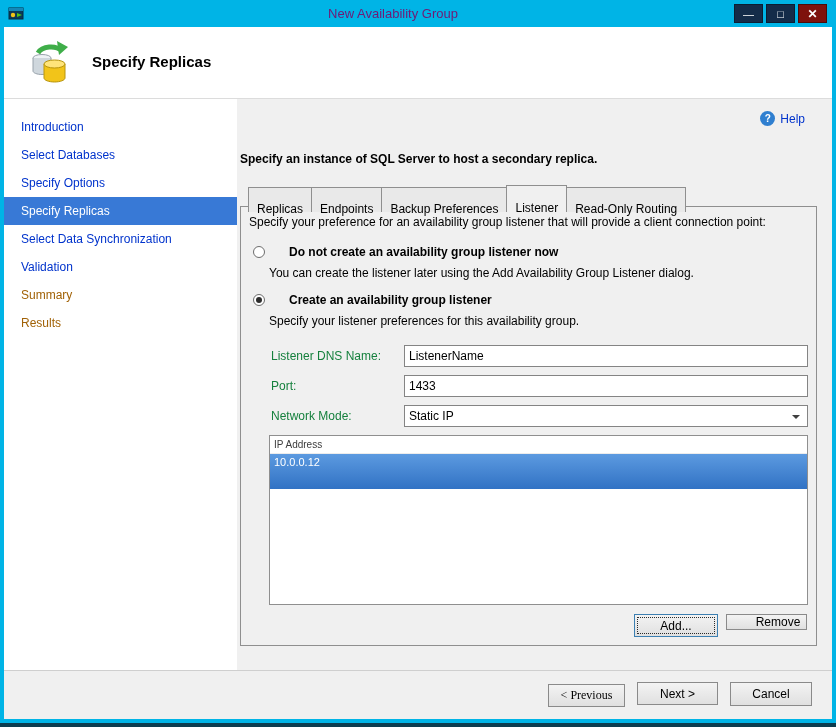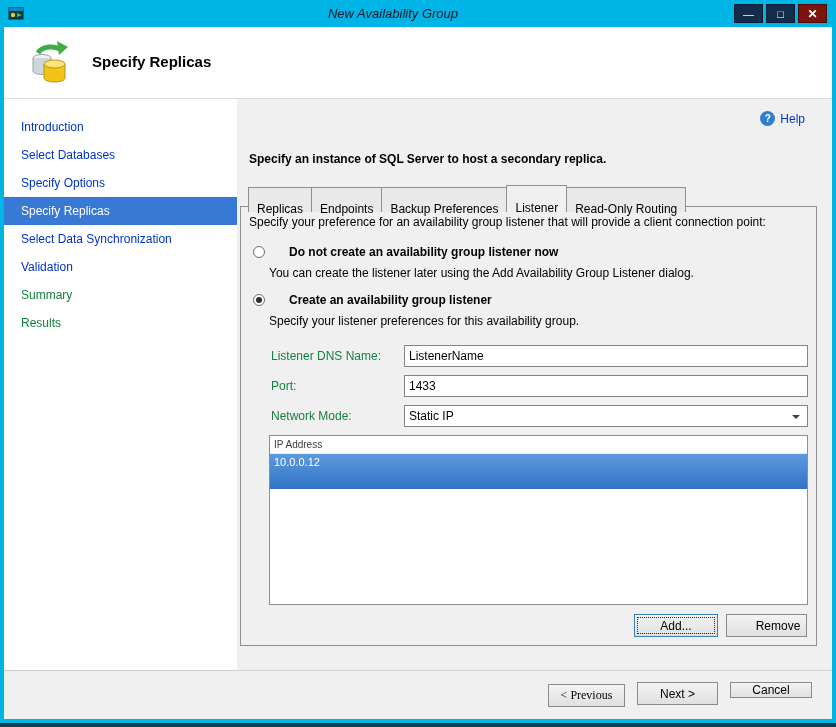"New Availability Group" .win-title { color: #0f172a -> #701a75; font-style: italic -> none }
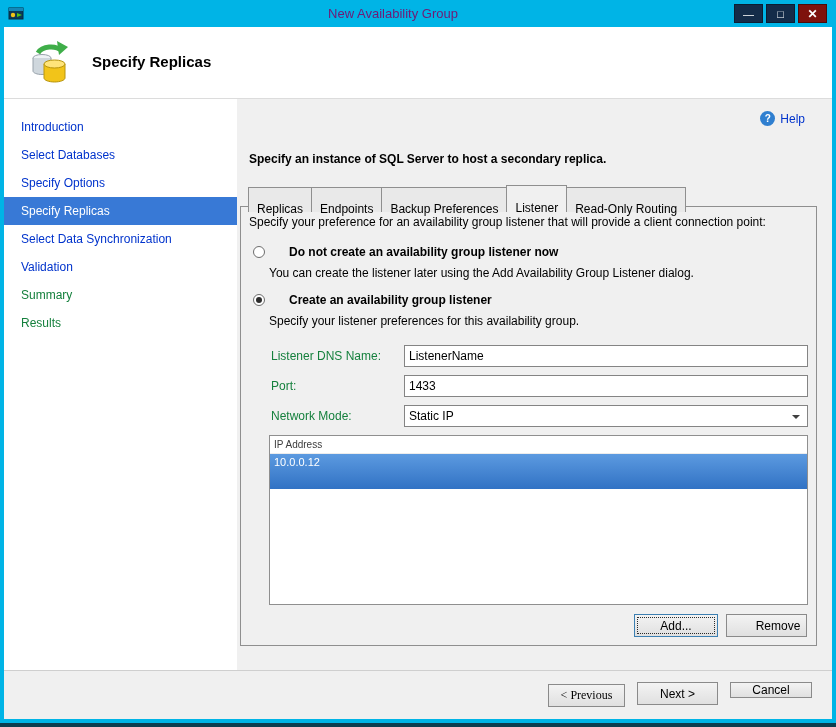"Specify an instance of SQL" .instruction { left: 12px -> 3px }
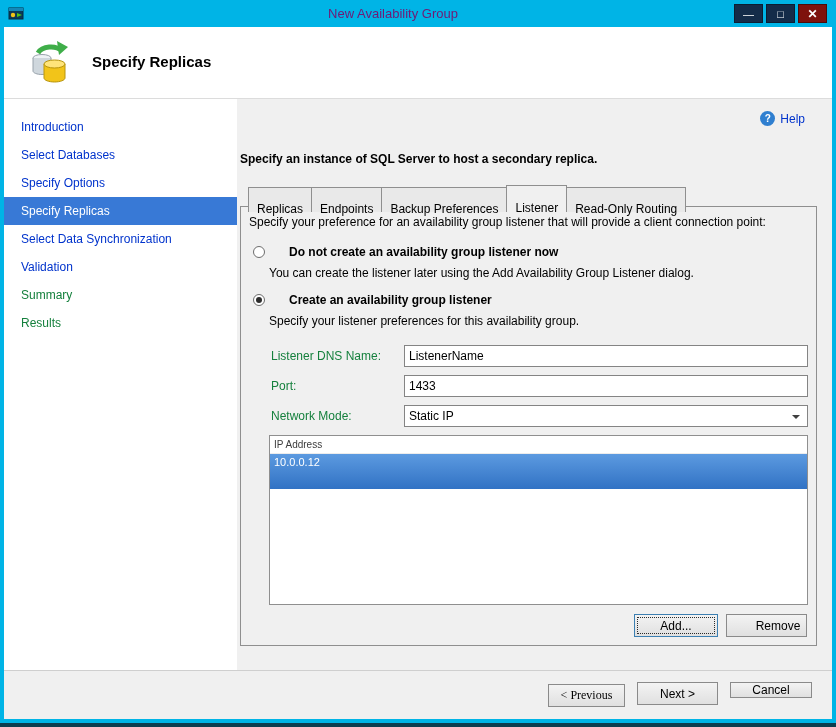"Summary" .side-item.disabled { color: #15803d -> #a16207 }
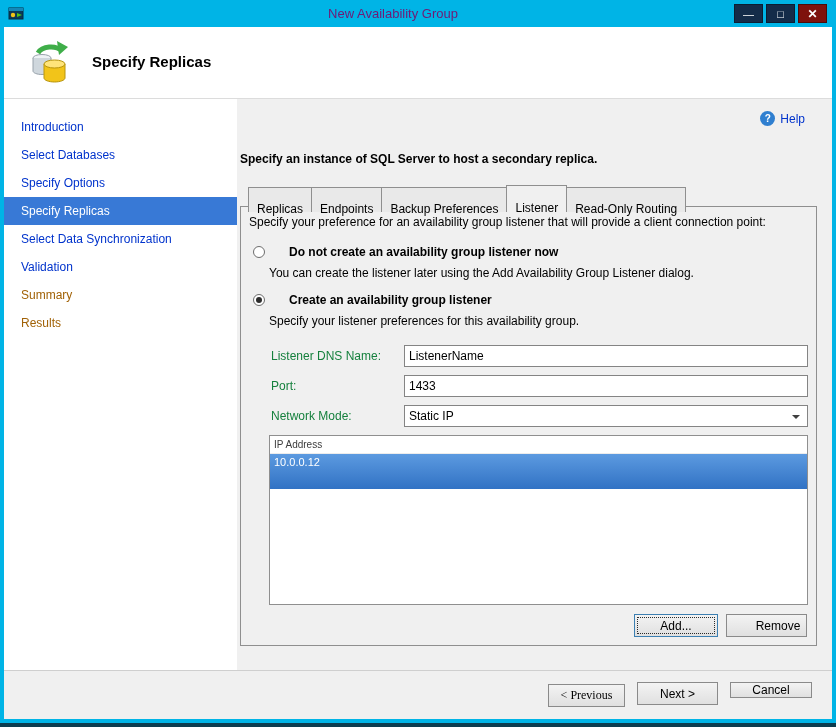"Remove" .btn-remove { height: 23px -> 16px }
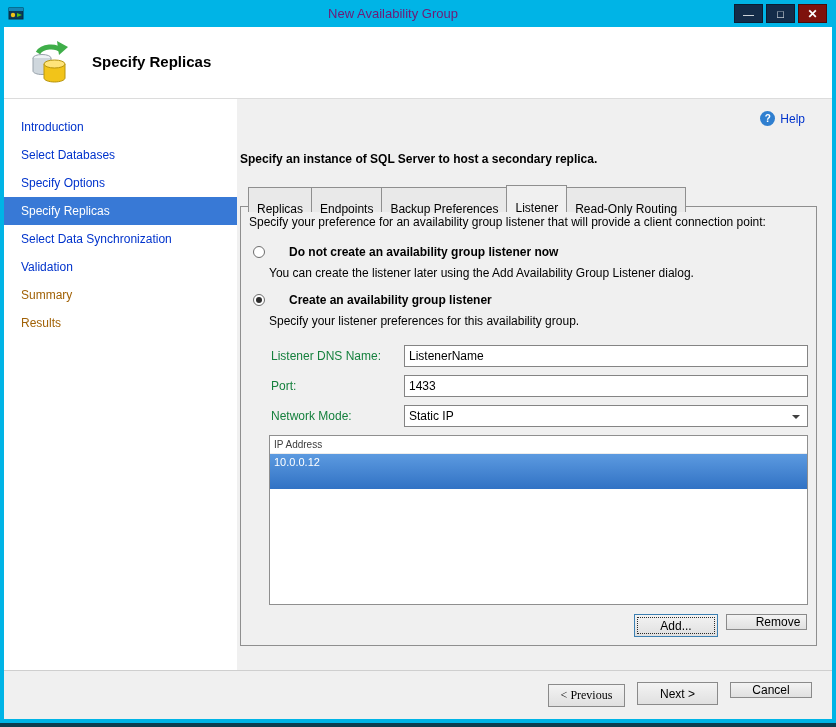"Cancel" .btn-cancel { height: 16px -> 24px }
